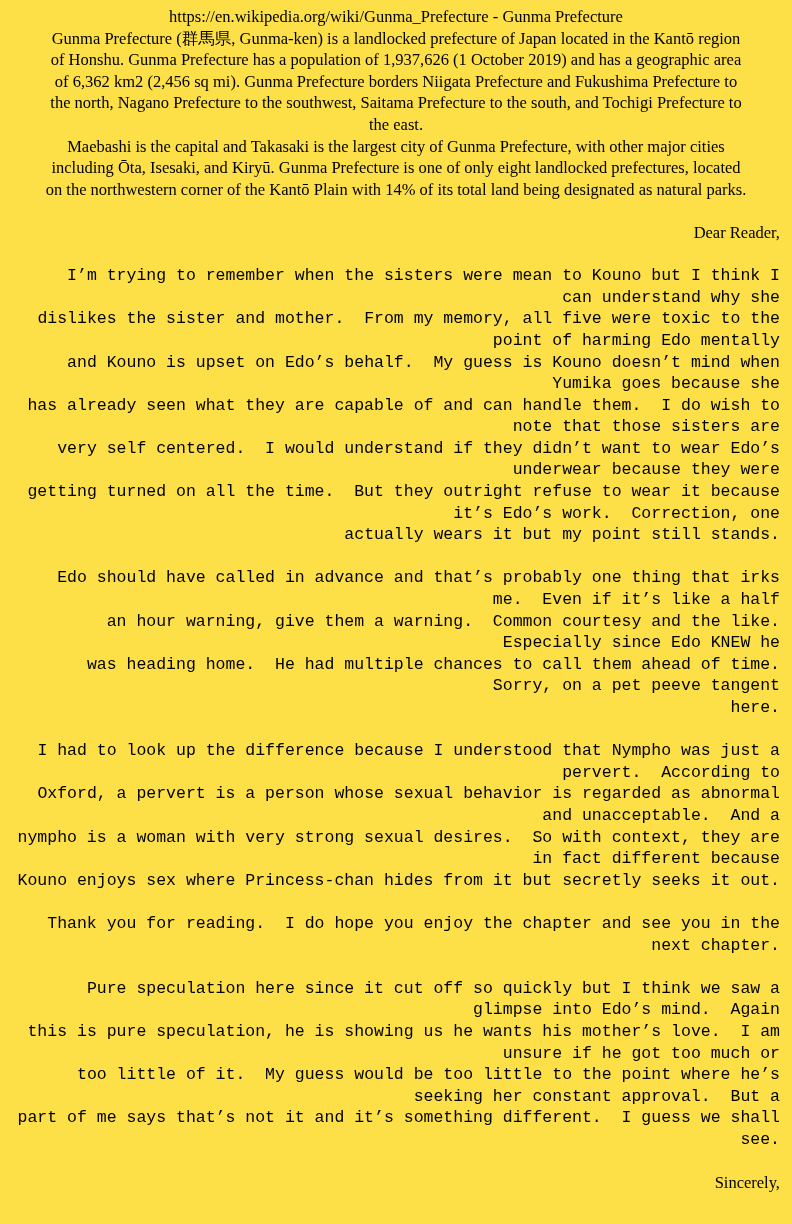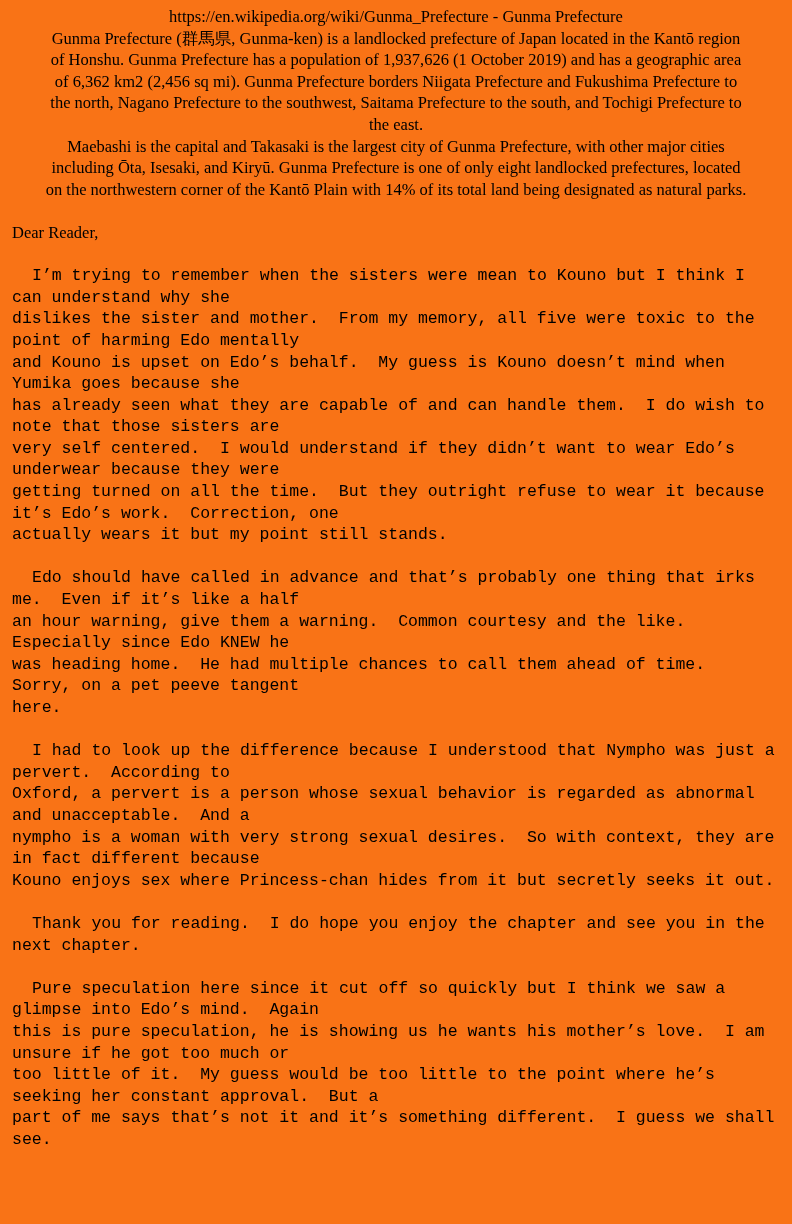"https://en.wikipedia.org/wiki/Gunma_Pref" .page { background: #f97316 -> #fde047 }
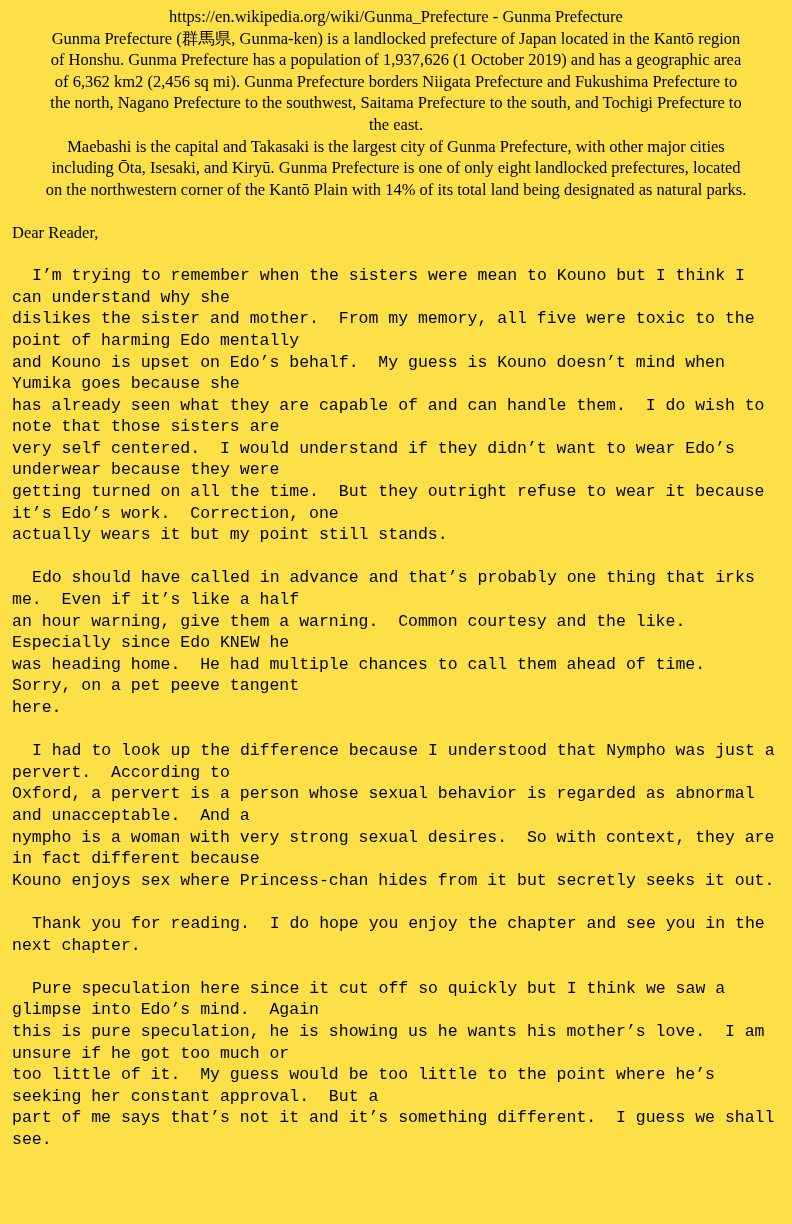"Dear Reader," .left { text-align: left -> right }
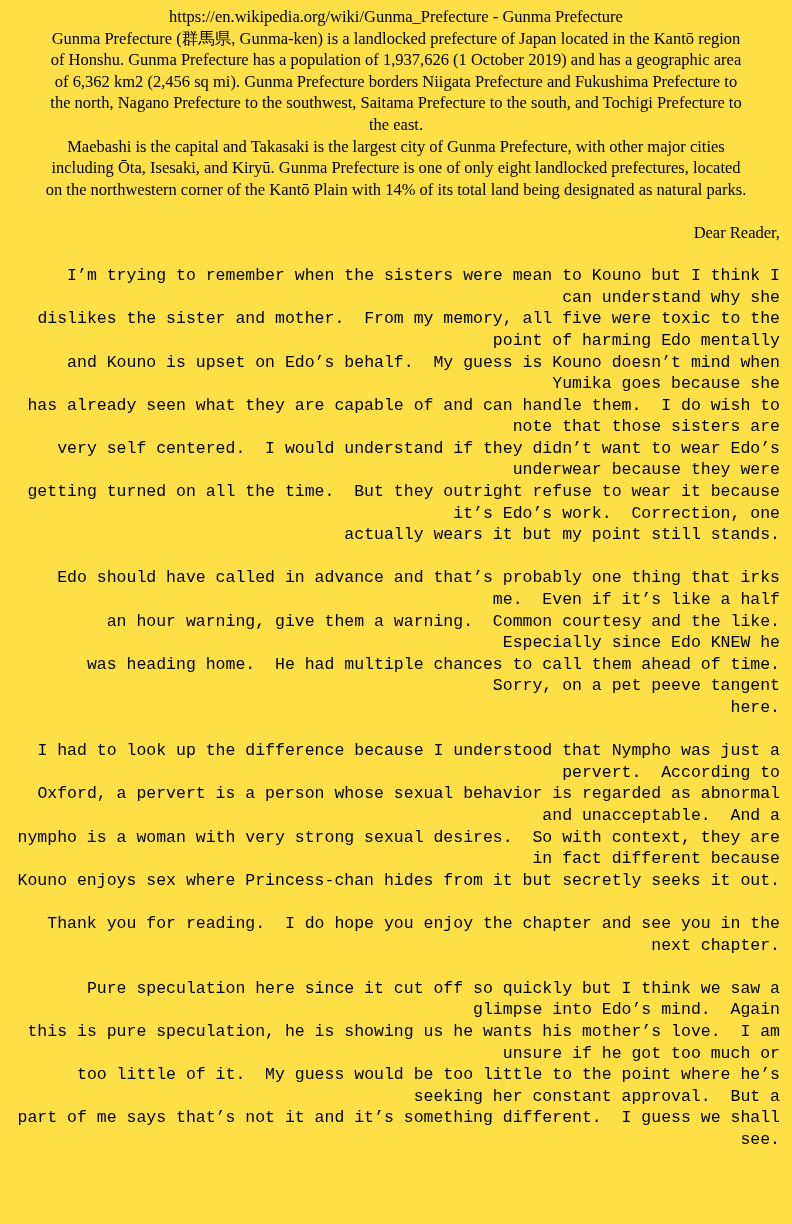"Sincerely," p.left { html: none -> <p>Sincerely,</p> }
